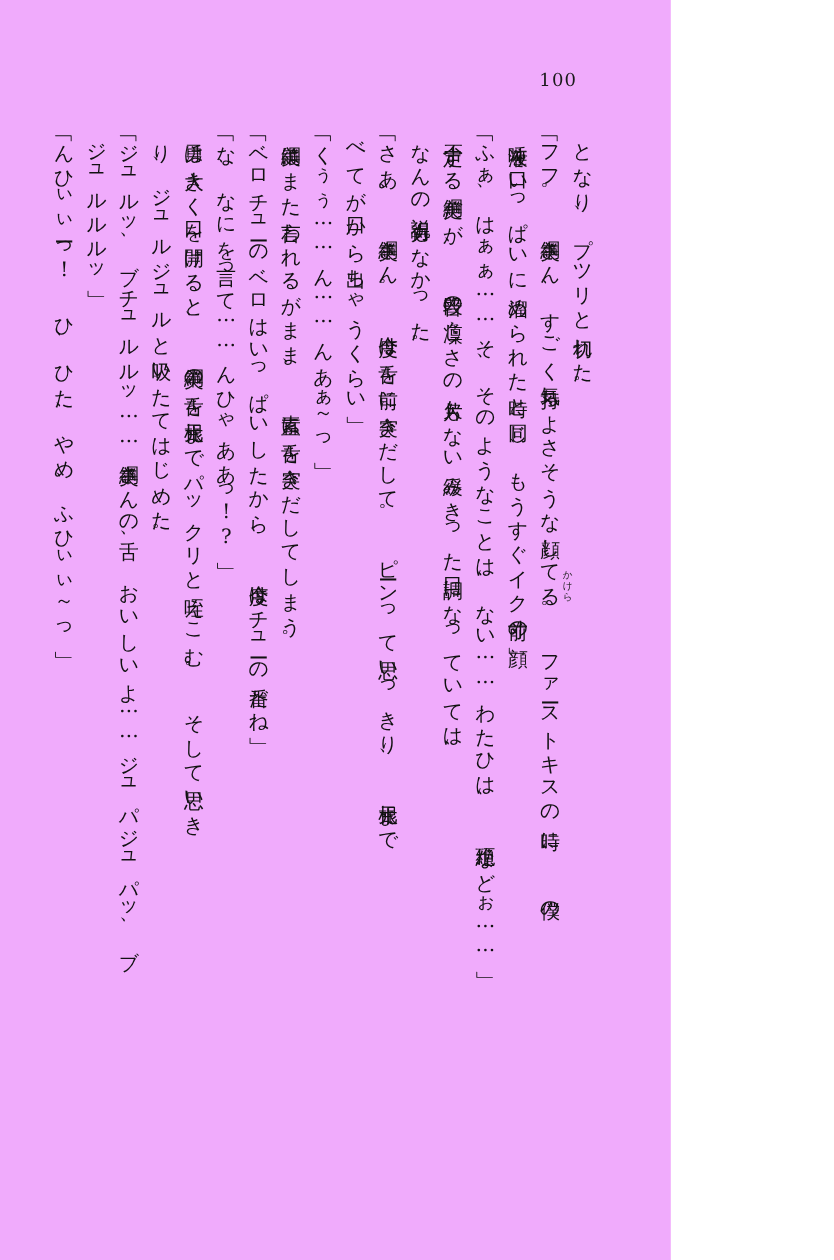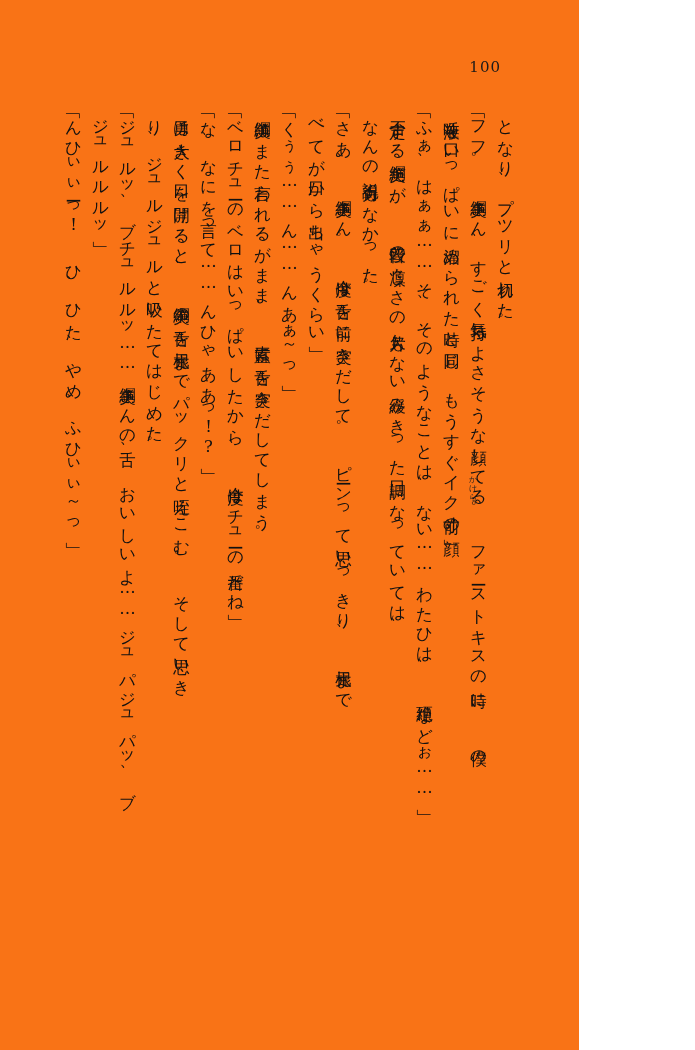"100" #page { background: #f97316 -> #f0abfc; padding-left: 20px -> none }
